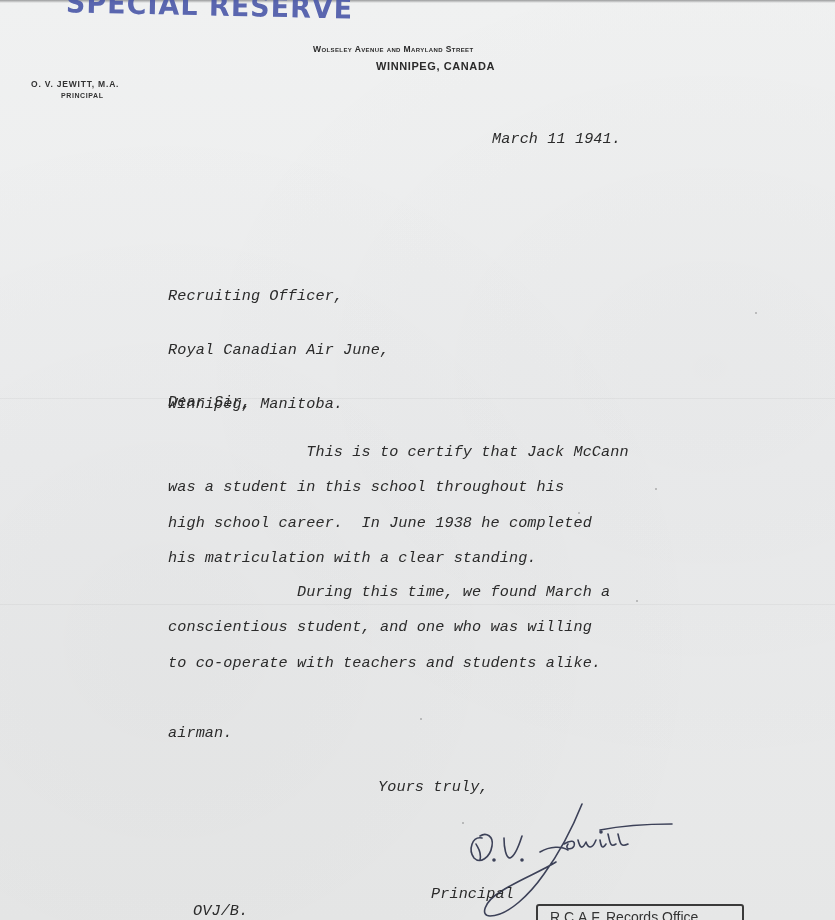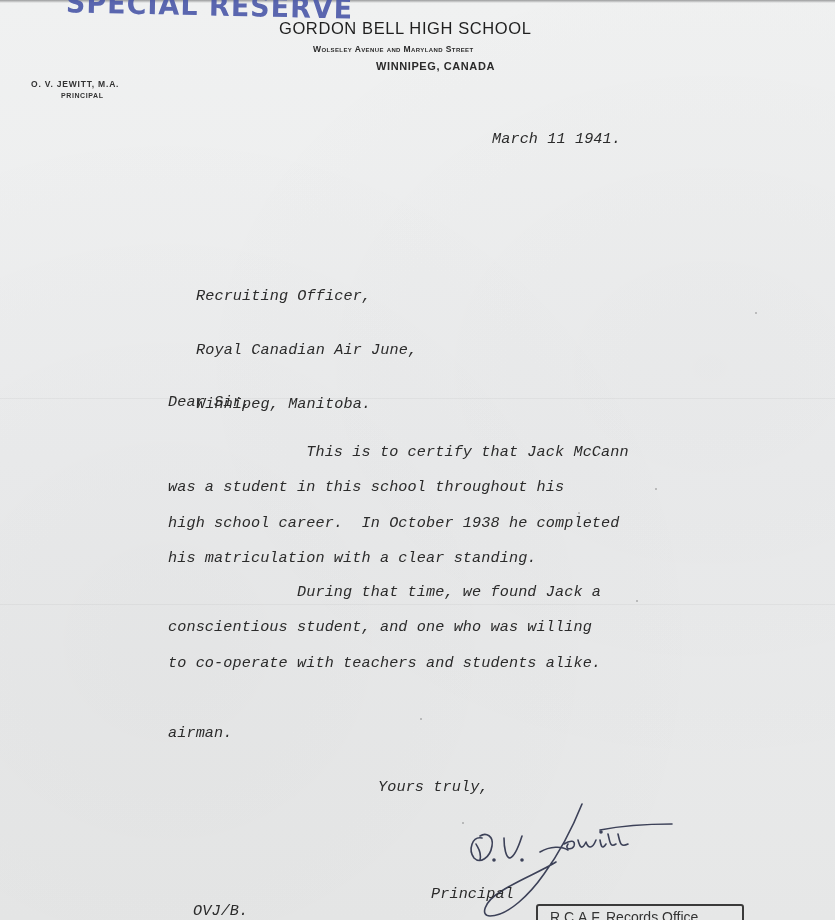"GORDON BELL HIGH SCHOOL" div.abs { html: <div>GORDON BELL HIGH SCHOOL</div> -> none }
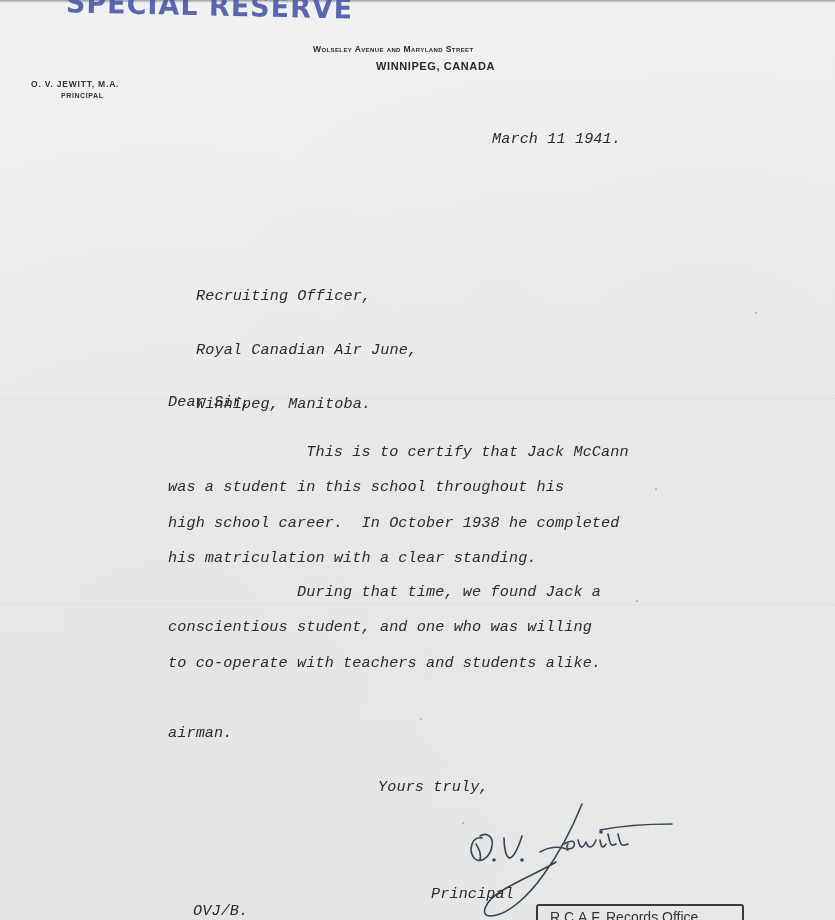"Recruiting Officer," .recipient div { margin-left: 28px -> none }
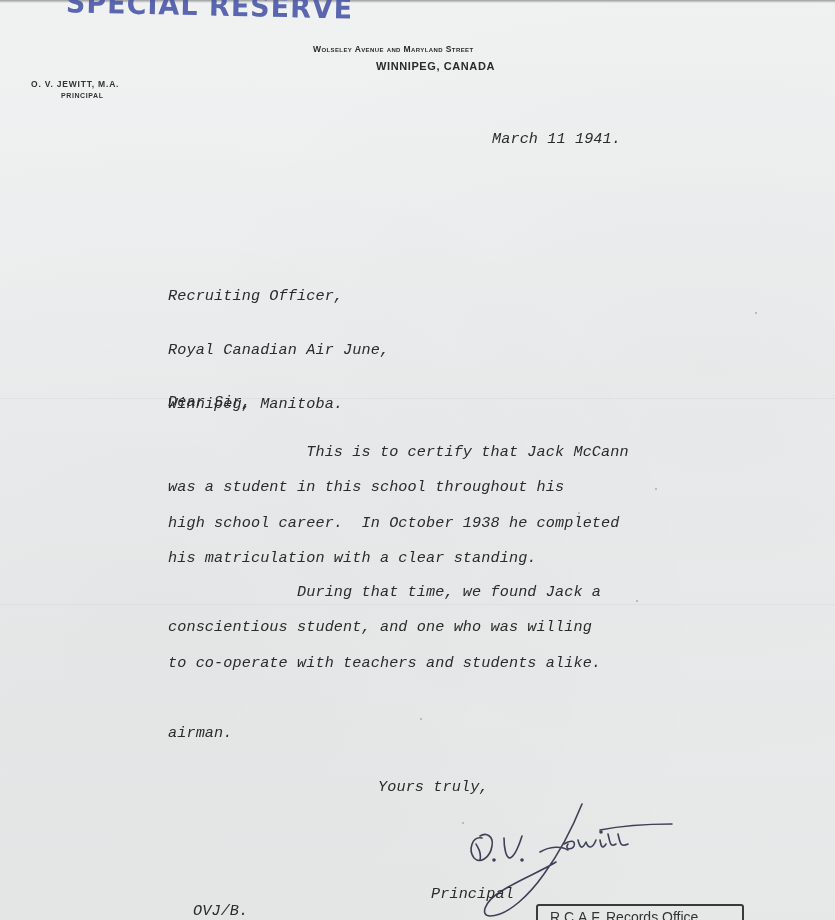"high school career. In October" div.abs { text: October -> June }
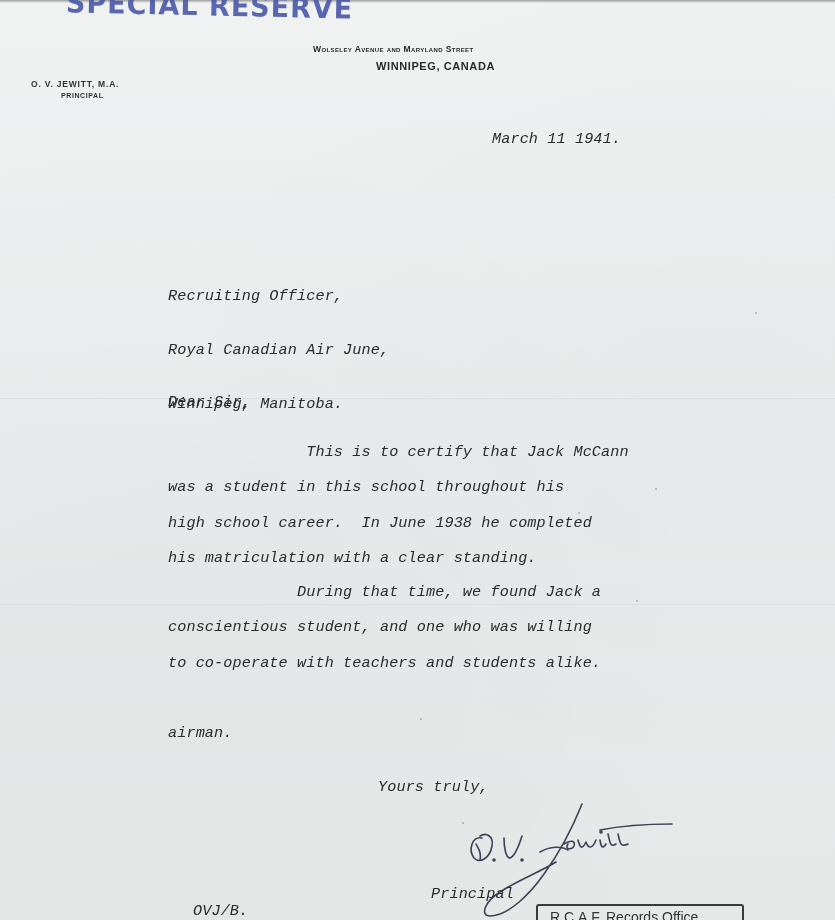"During that time, we found" div.abs { text: that time, we found Jack -> this time, we found March }
